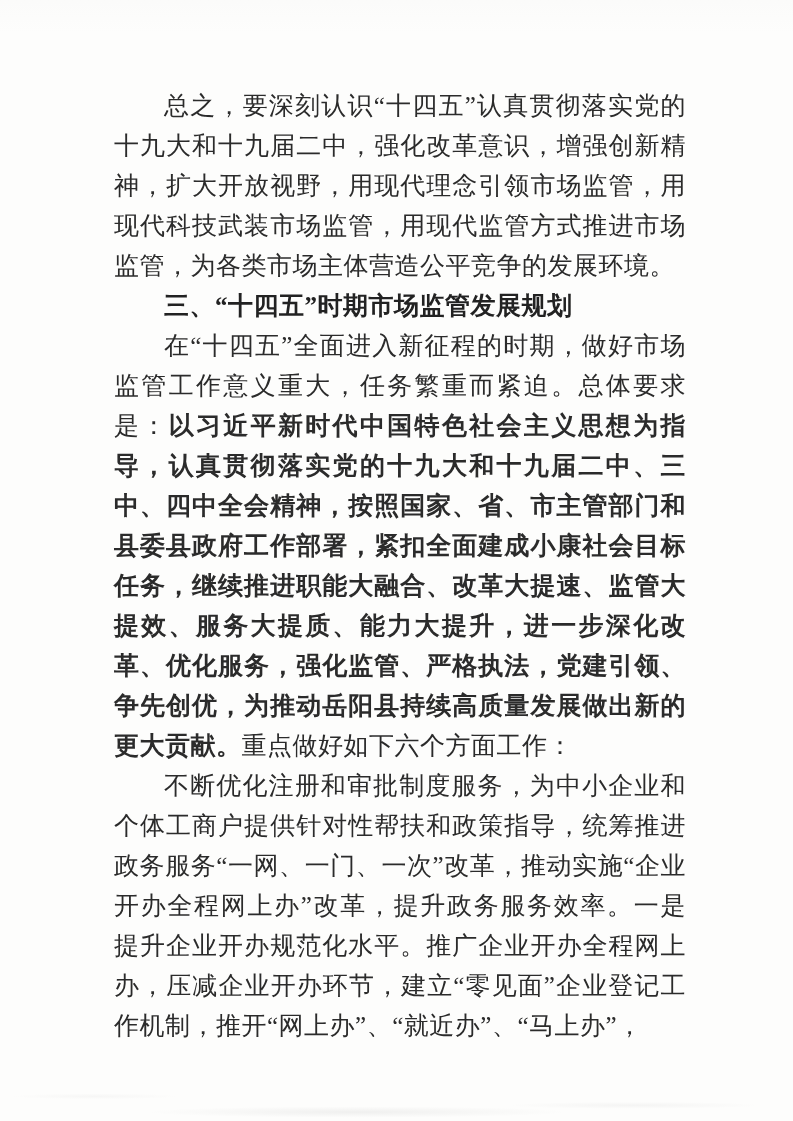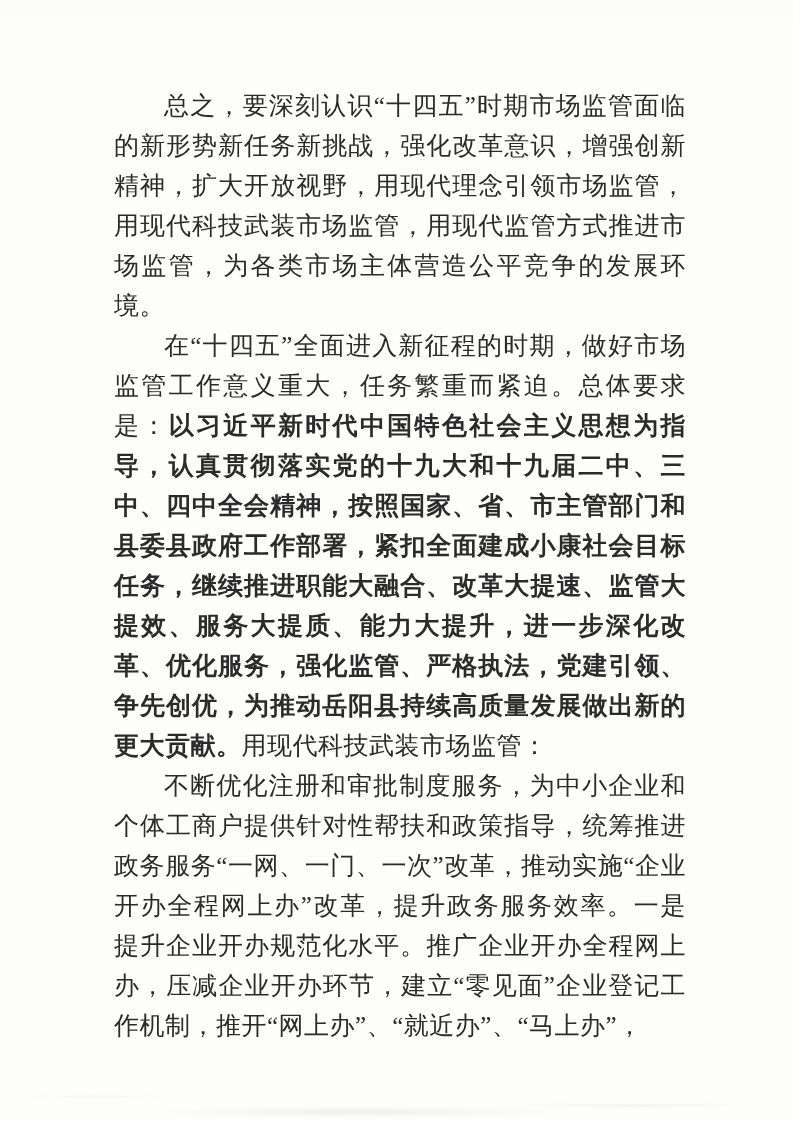"总之，要深刻认识“十四五”时期市场监管面临的新形势新任务新挑战，强化改革意识，增" p.para { text: 时期市场监管面临的新形势新任务新挑战 -> 认真贯彻落实党的十九大和十九届二中 }
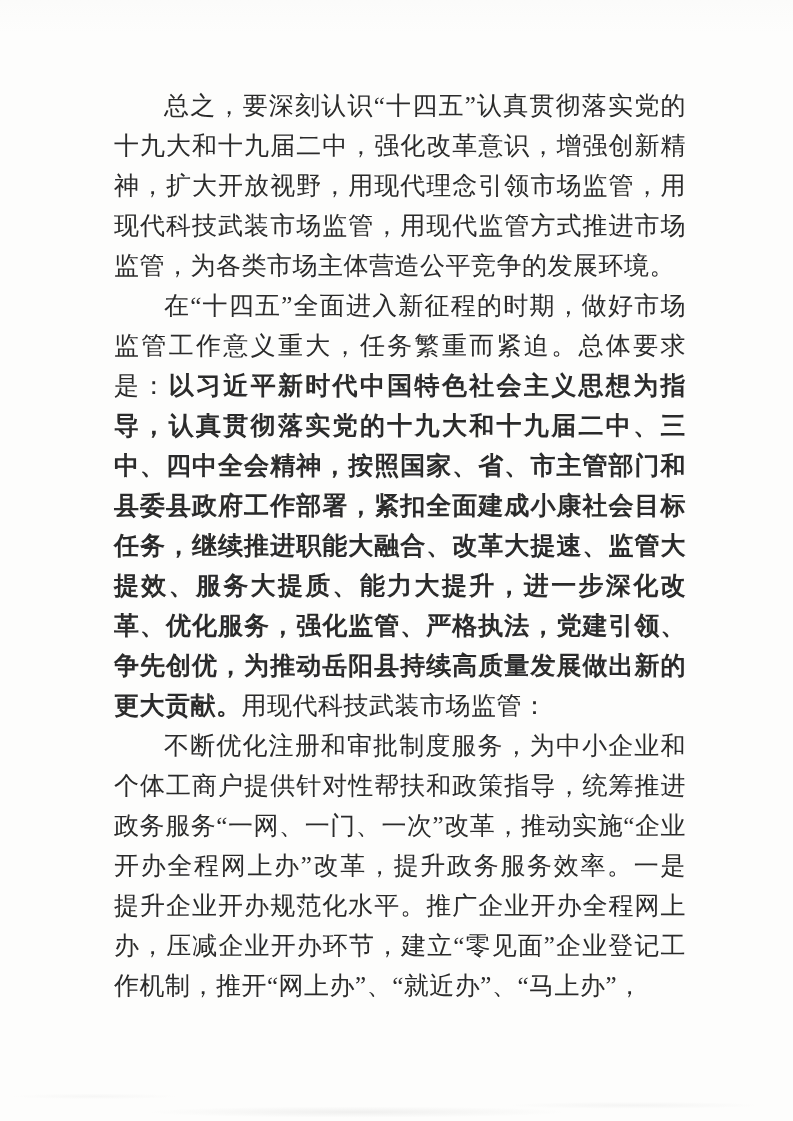"三、“十四五”时期市场监管发展规划" p.heading { html: none -> <p>三、“十四五”时期市场监管发展规划</p> }
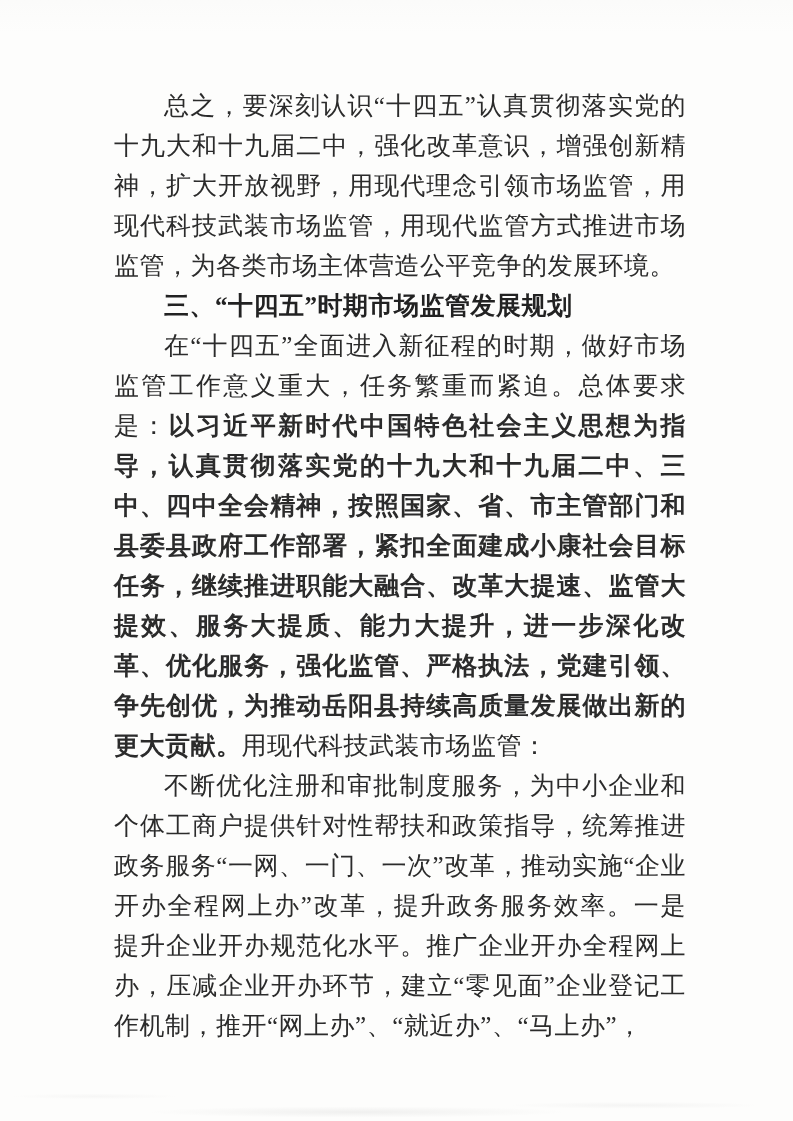"用现代科技武装市场监管：" span { text: 用现代科技武装市场监管 -> 重点做好如下六个方面工作 }
